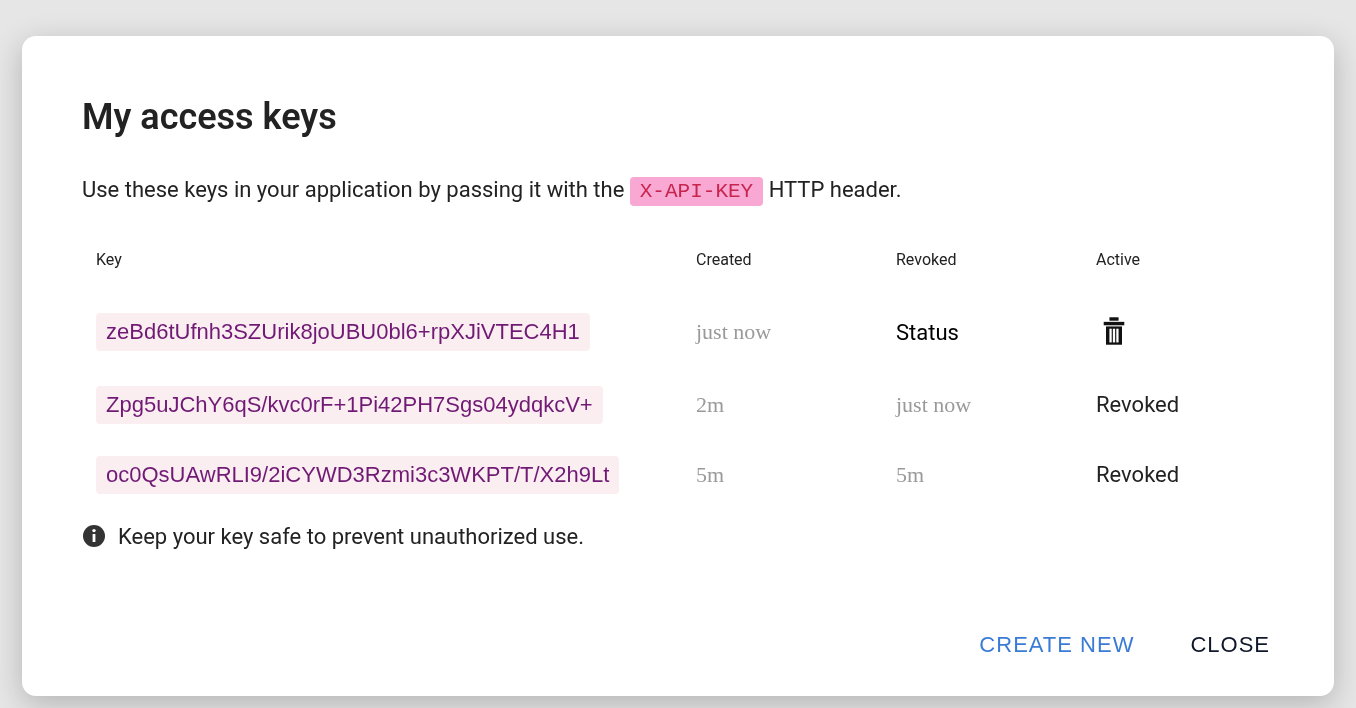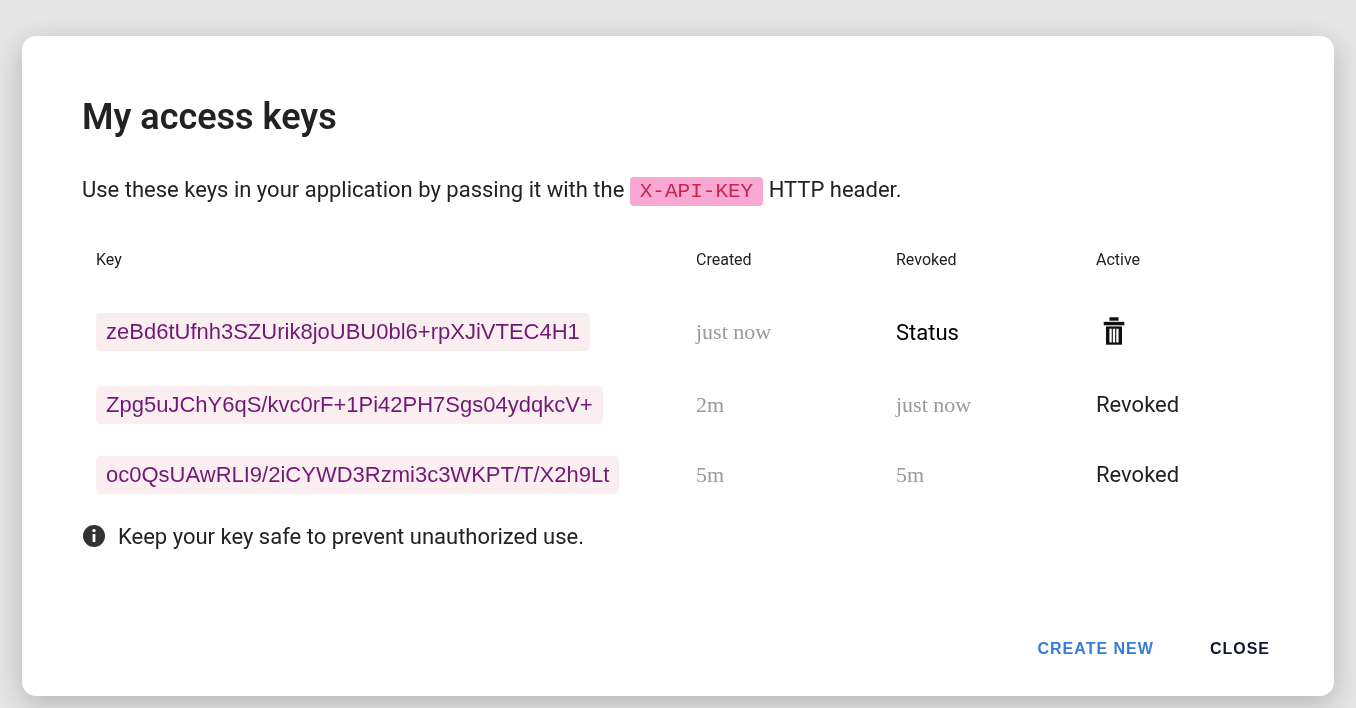"CREATE NEW" .btn { font-size: 16px -> 22px; font-weight: 700 -> 400 }
